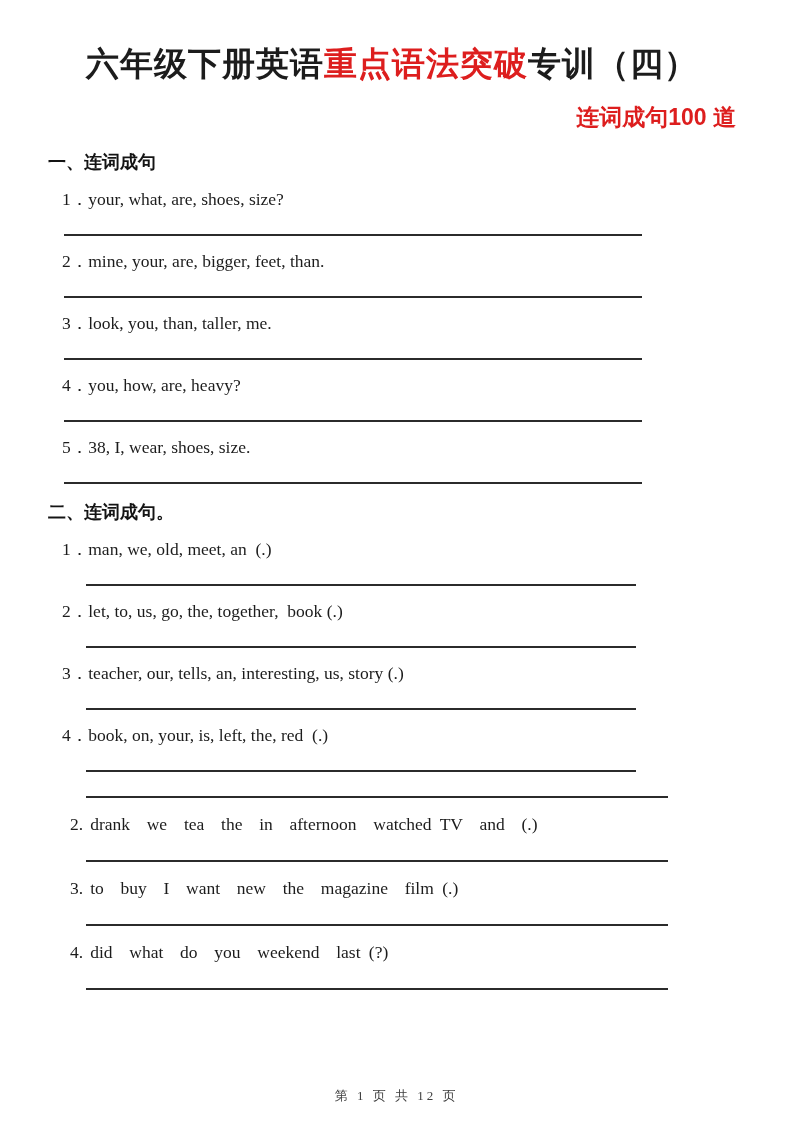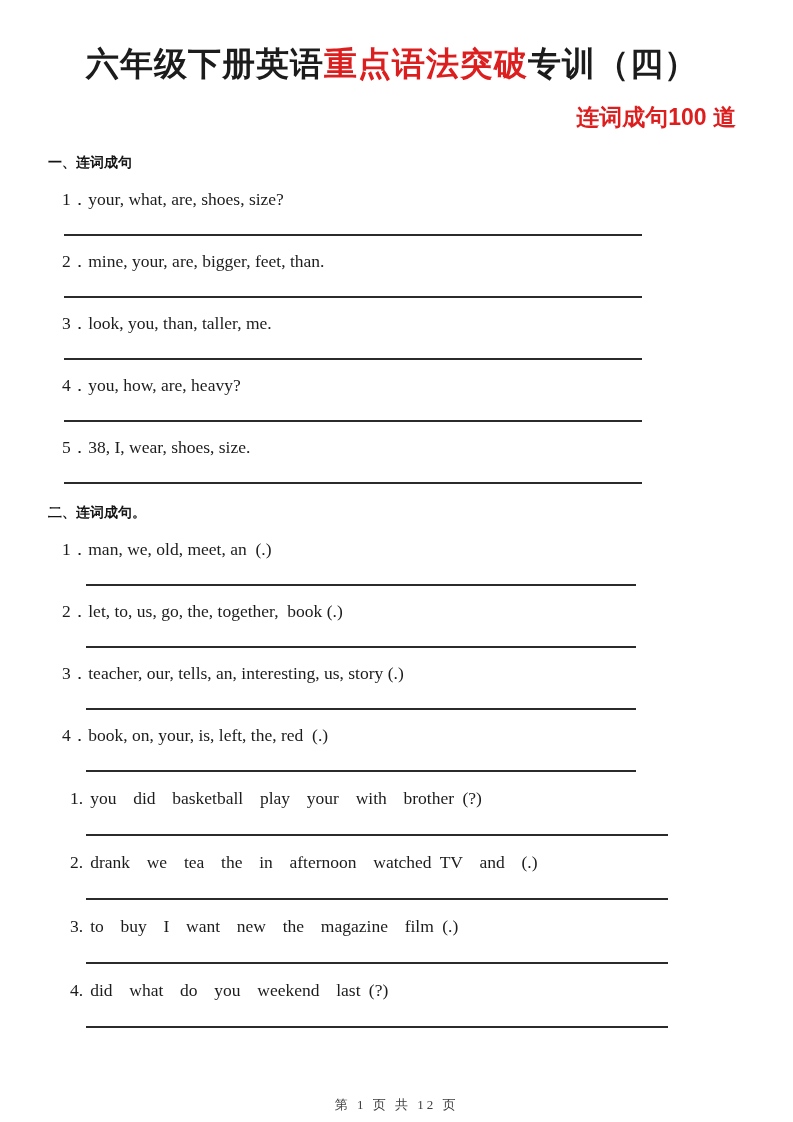"一、连词成句" .sec-heading { font-size: 14px -> 18px }
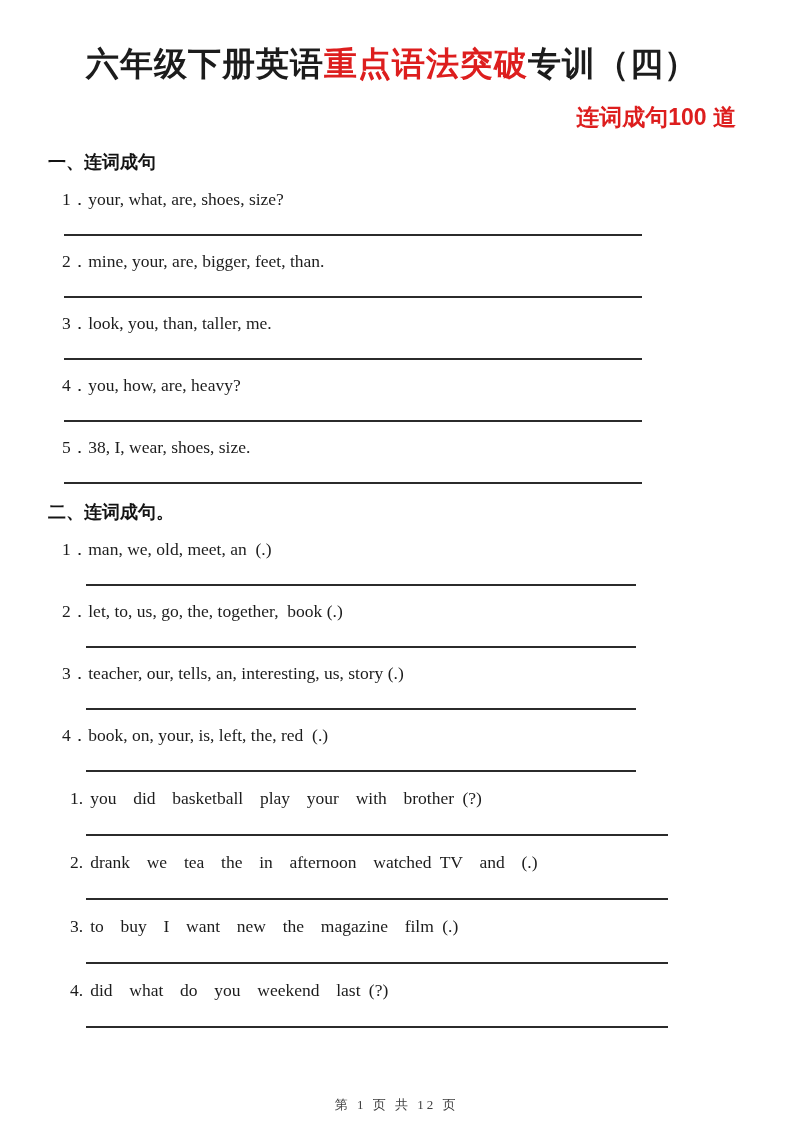"1. you did basketball play" div.item { html: <div><span>1.</span><span>you did basketball play your with brother (?)</span></div> -> none }
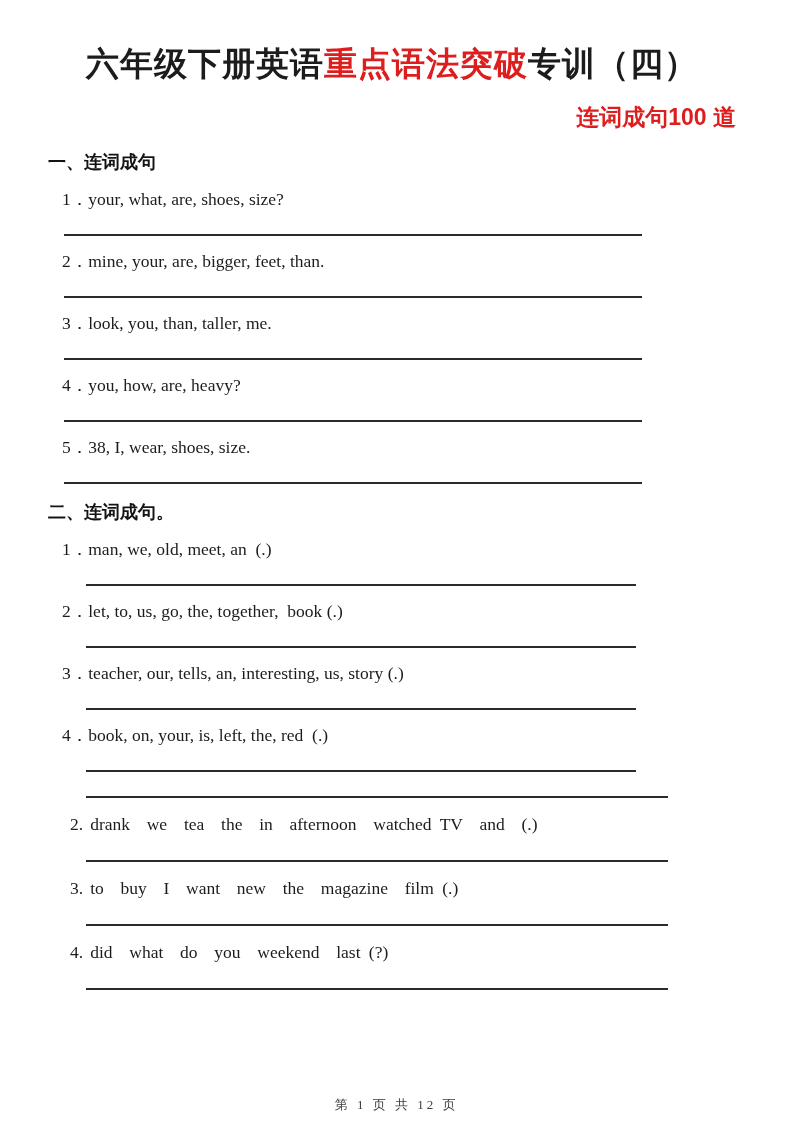"第 1 页 共 12" .footer { bottom: 8px -> 17px }
